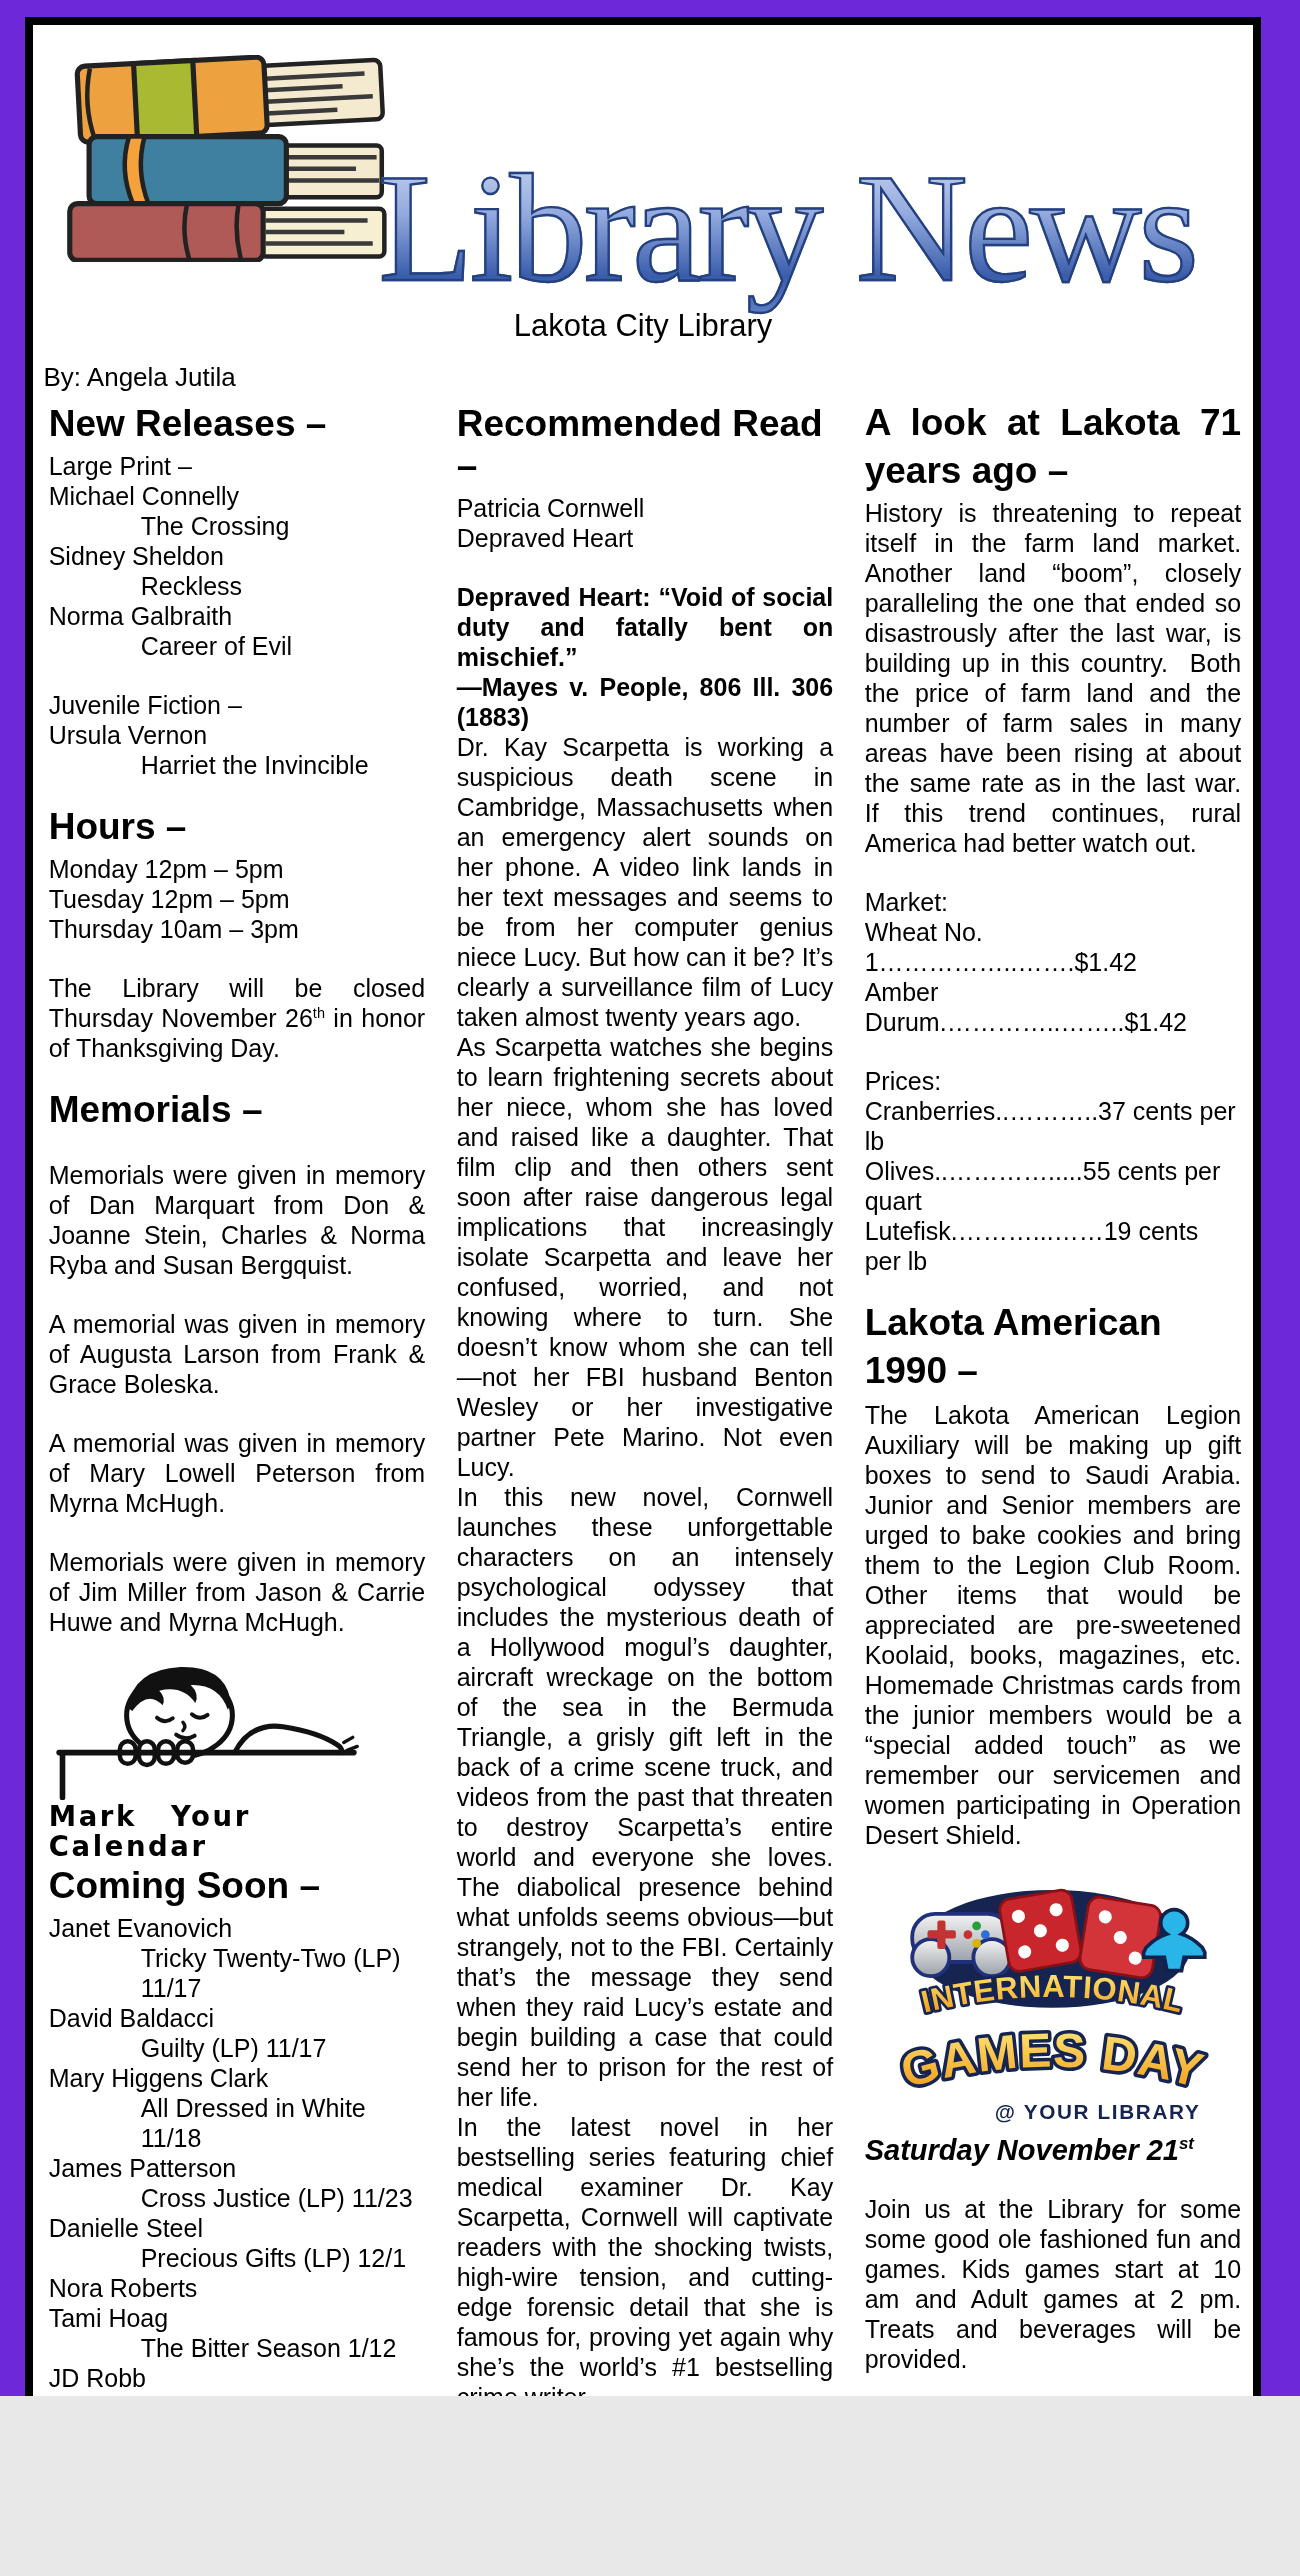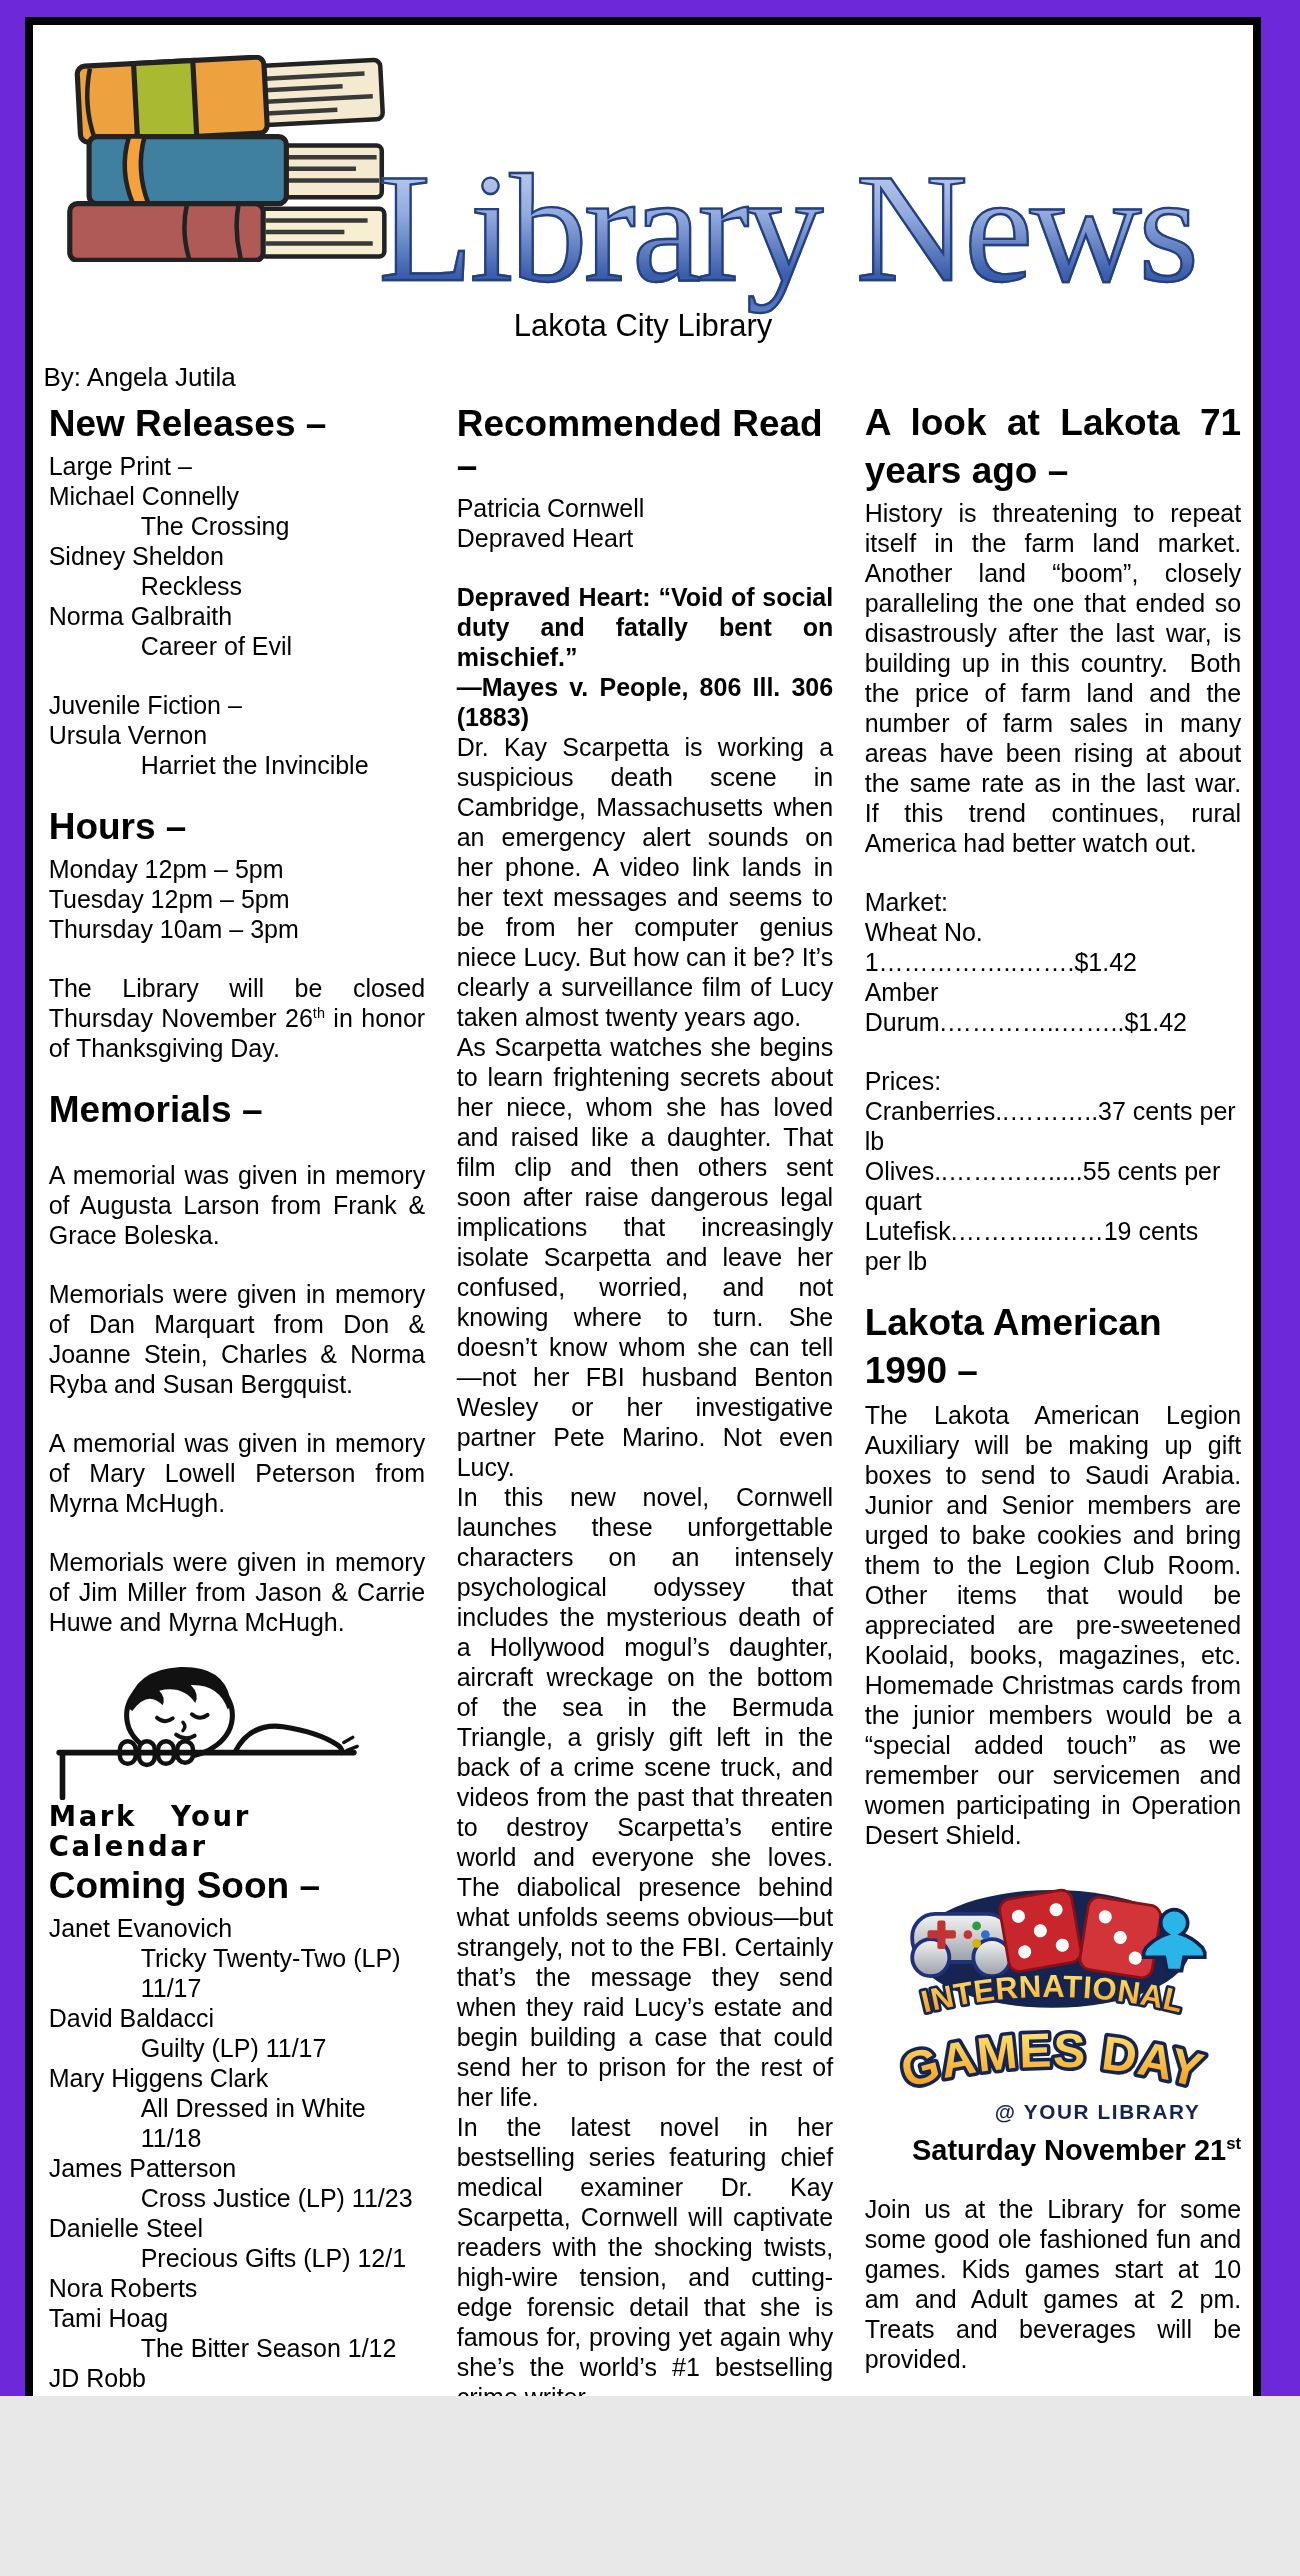"A memorial was given in memory of Augusta" p.para { order: before "Memorials were given in memory of Dan" -> after "Memorials were given in memory of Dan" }
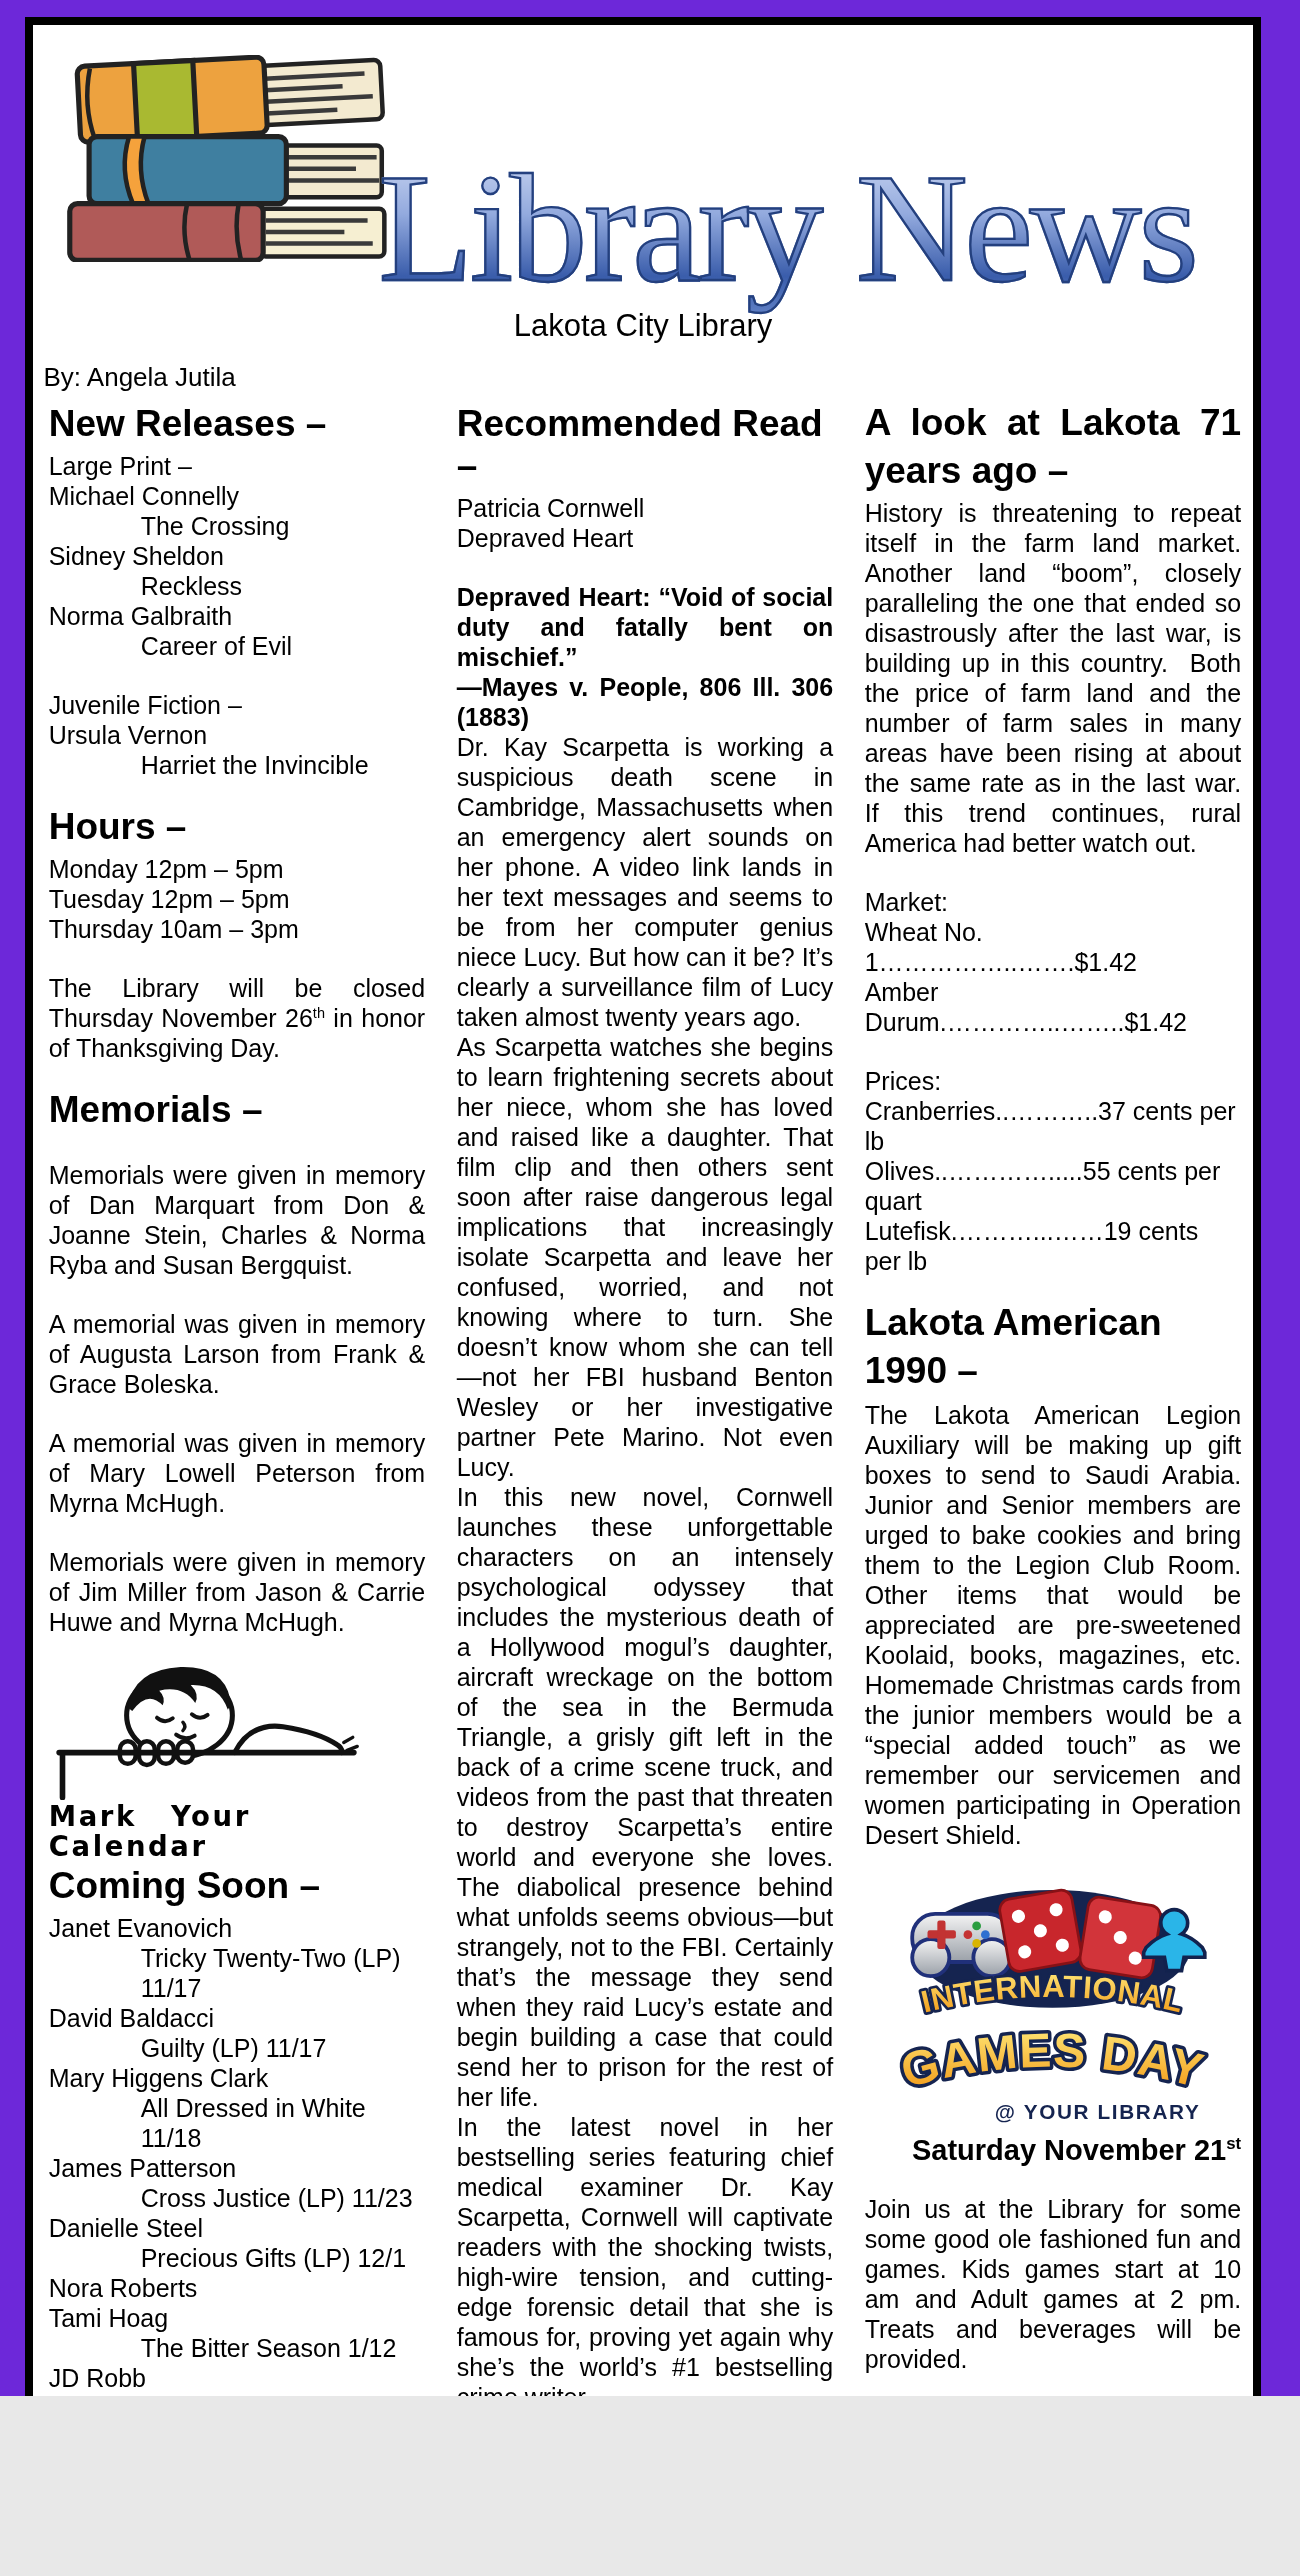"Saturday November 21st" .games-date { font-style: none -> italic; text-align: right -> left }
